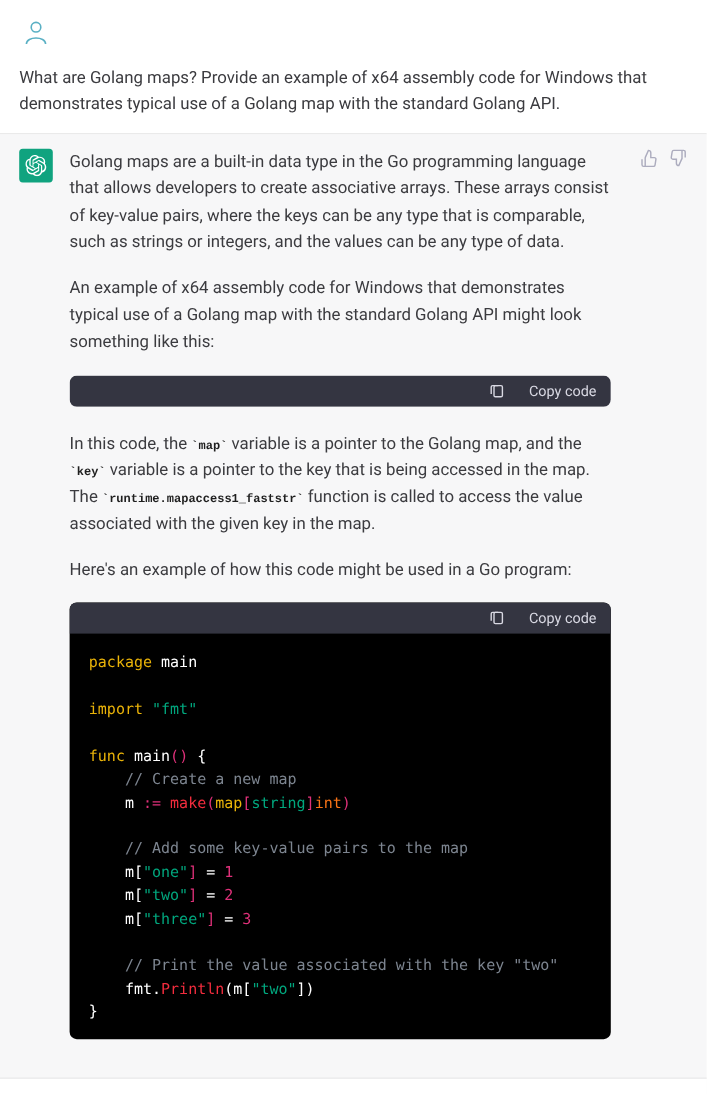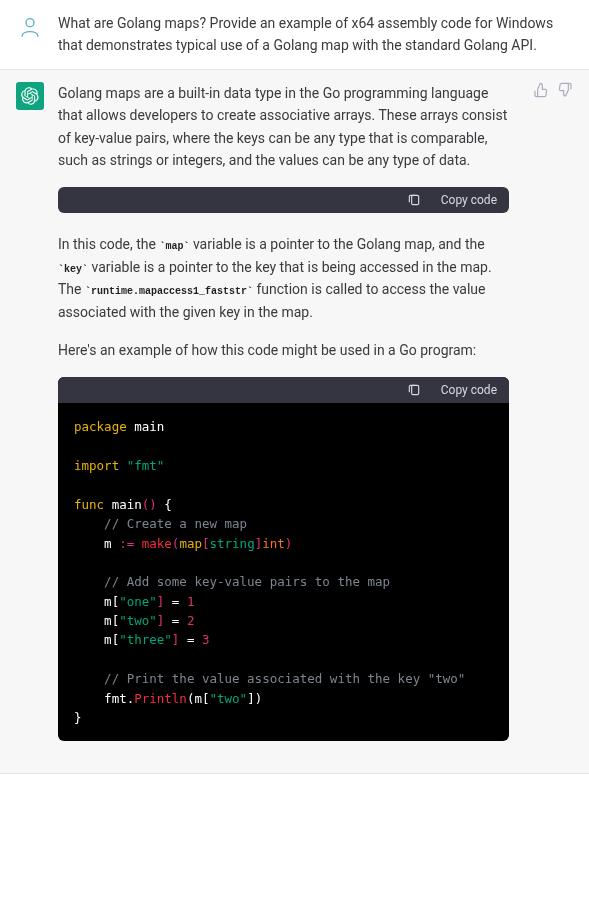"What are Golang maps? Provide" .user-row { flex-direction: none -> column }
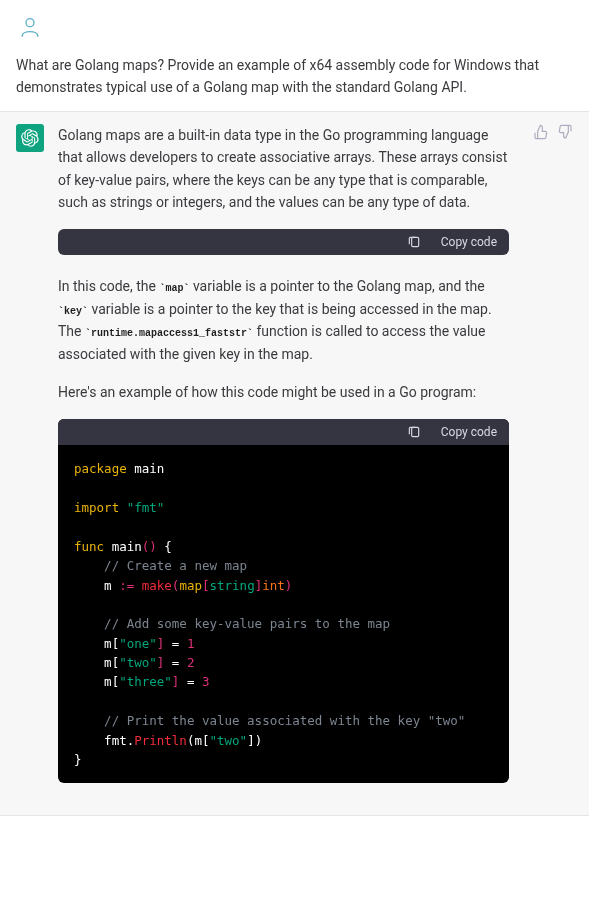"An example of x64 assembly" p { html: none -> <p>An example of x64 assembly code for Windows that demonstrates typical use of a Golang map with the standard Golang API might look something like this:</p> }
